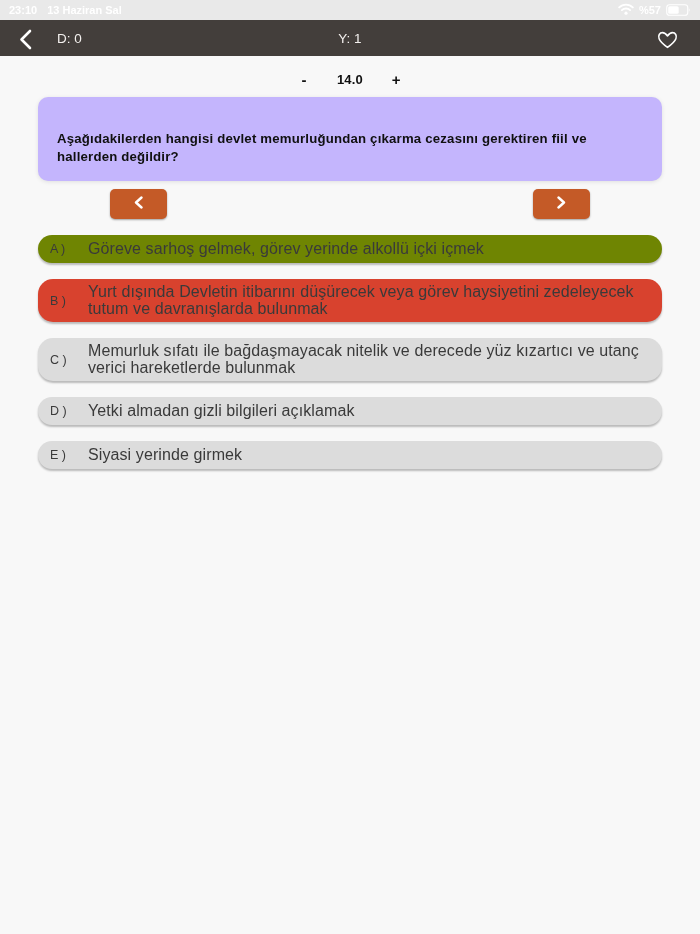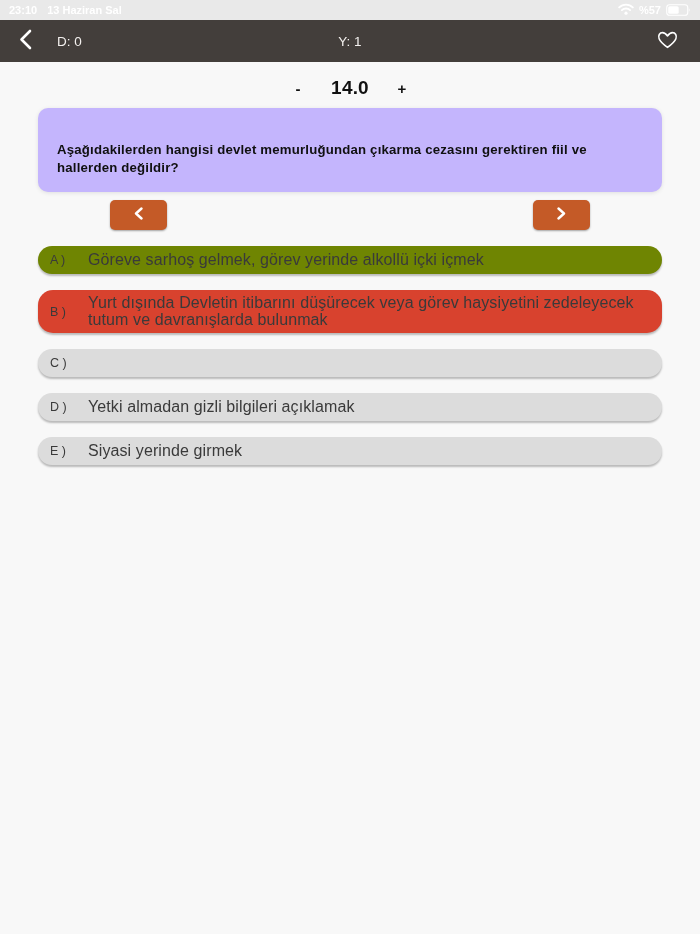"D: 0" .app-header { height: 42px -> 36px }
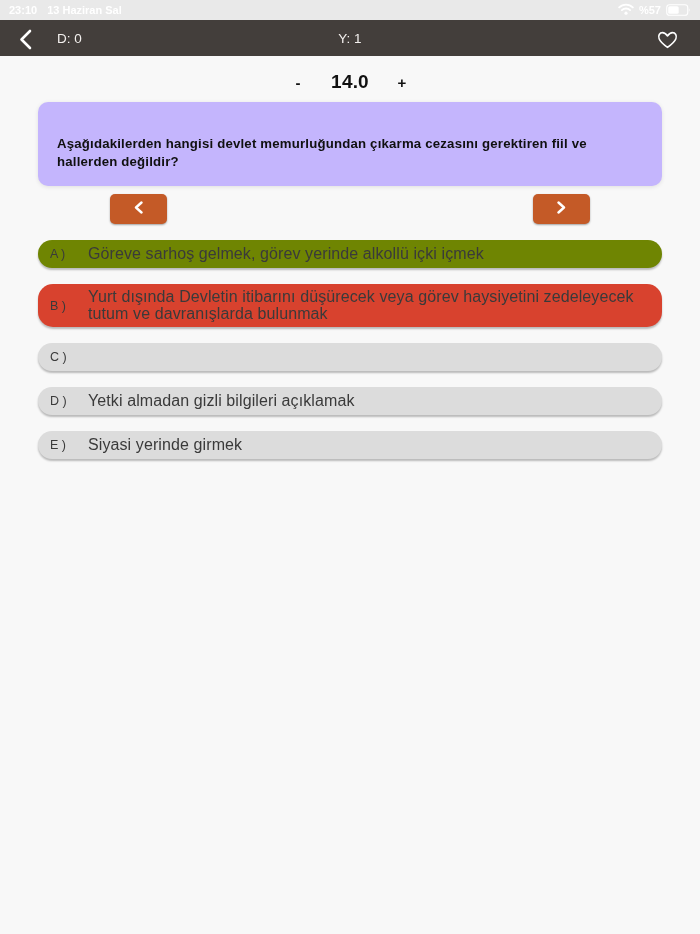"14.0" .stepper .step-value { font-size: 19px -> 13px }
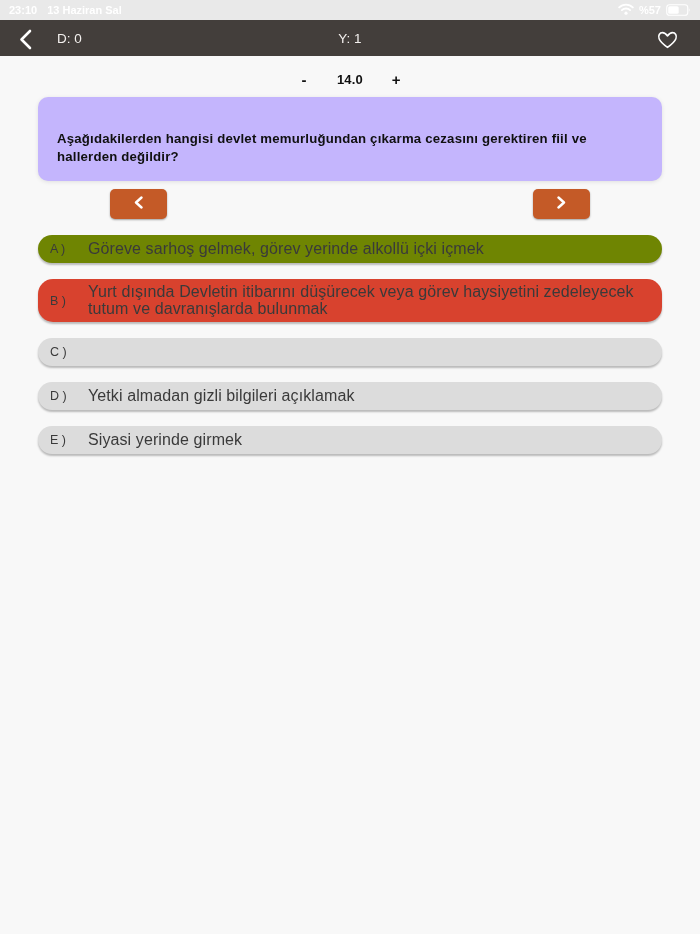"Memurluk sıfatı ile bağdaşmayacak" span.option-text { html: none -> <span>Memurluk sıfatı ile bağdaşmayacak nitelik ve derecede yüz kızartıcı ve utanç verici hareketlerde bulunmak</span> }
